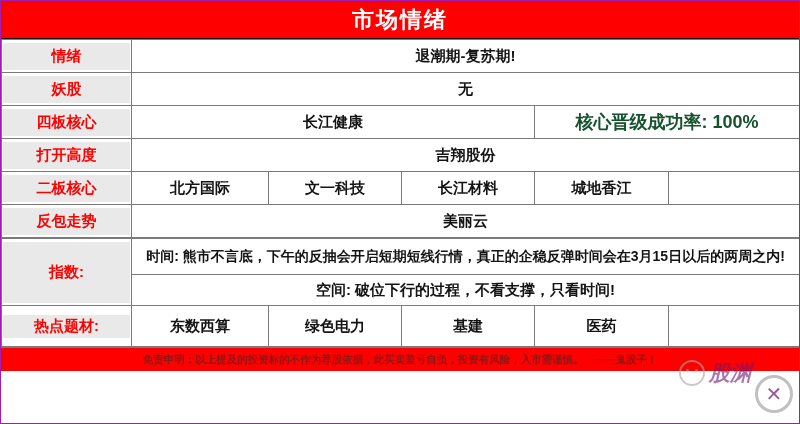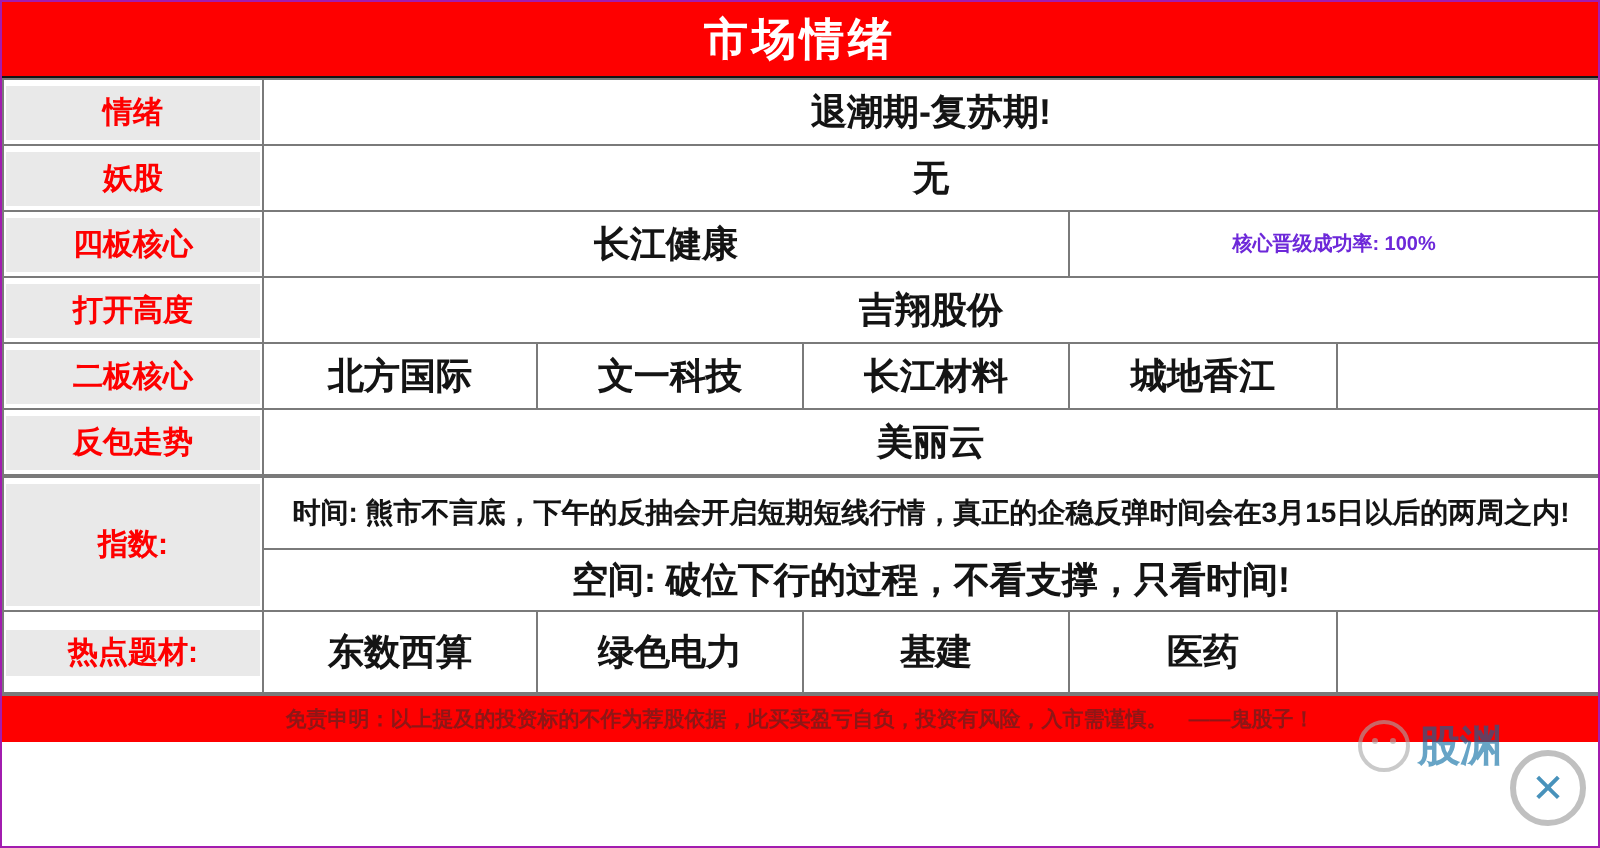"退潮期-复苏期!" td.val { font-size: 18px -> 15px }
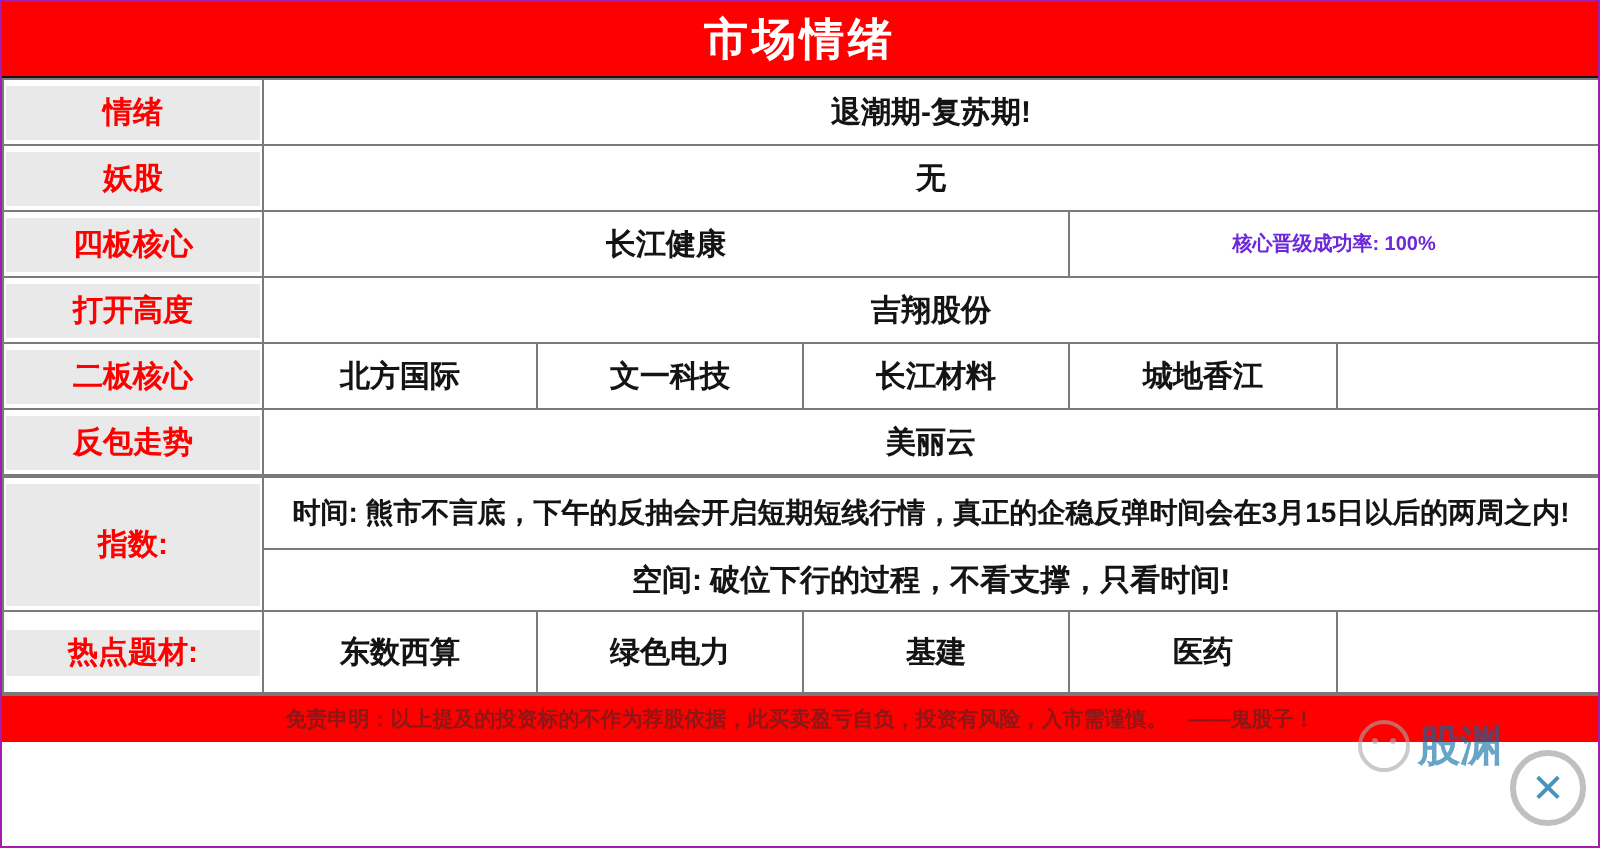"核心晋级成功率: 100%" td.rate { color: #6d28d9 -> #14532d; font-size: 10px -> 18px }
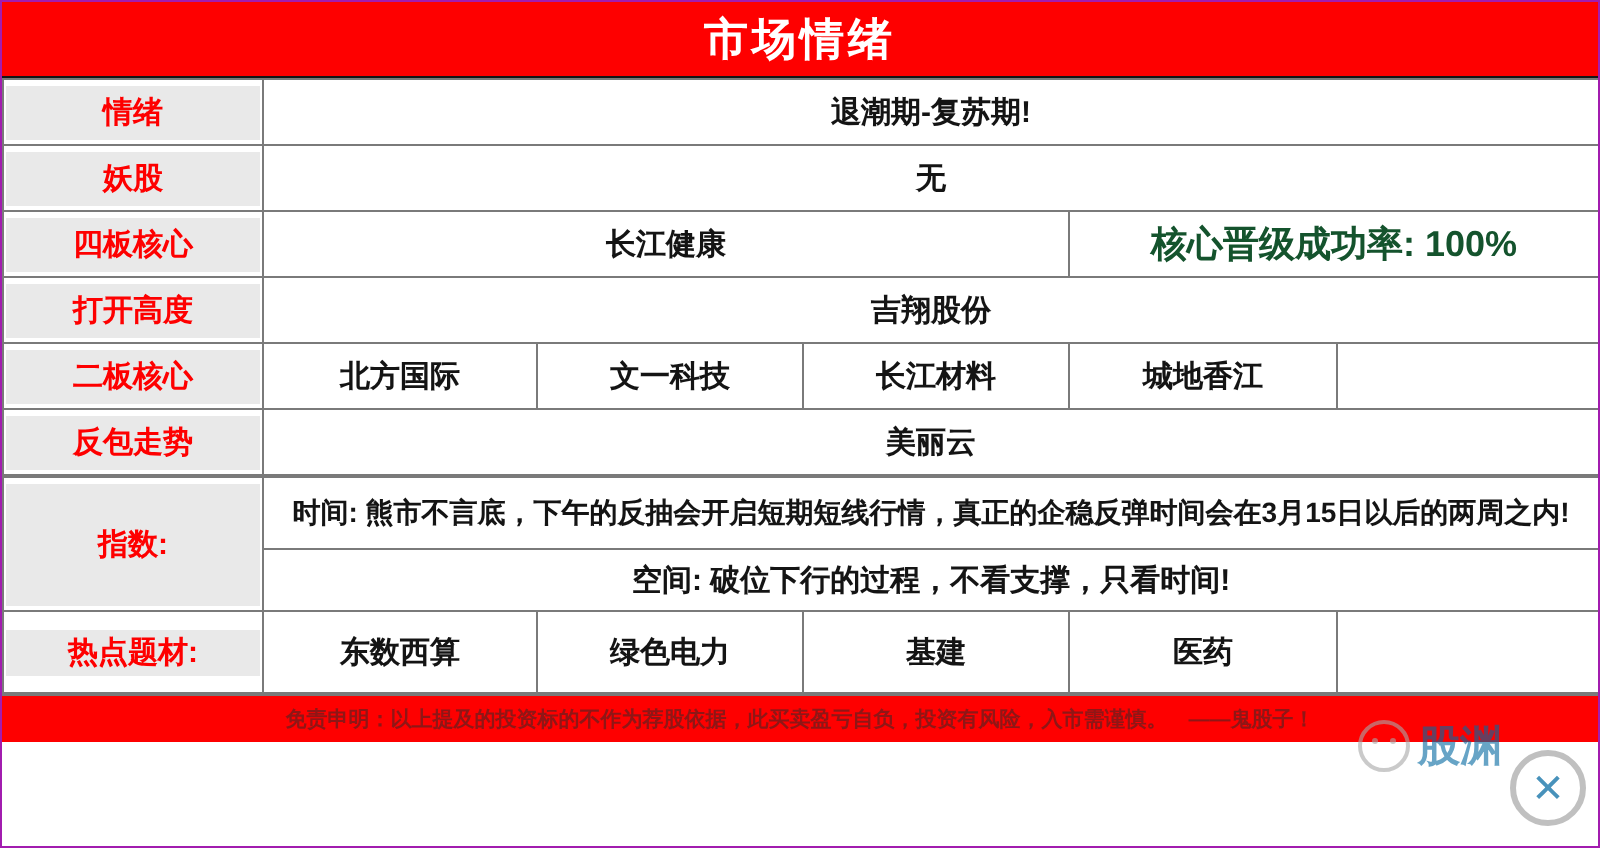"股渊" .wm { color: #0369a1 -> #701a75; font-style: none -> italic }
